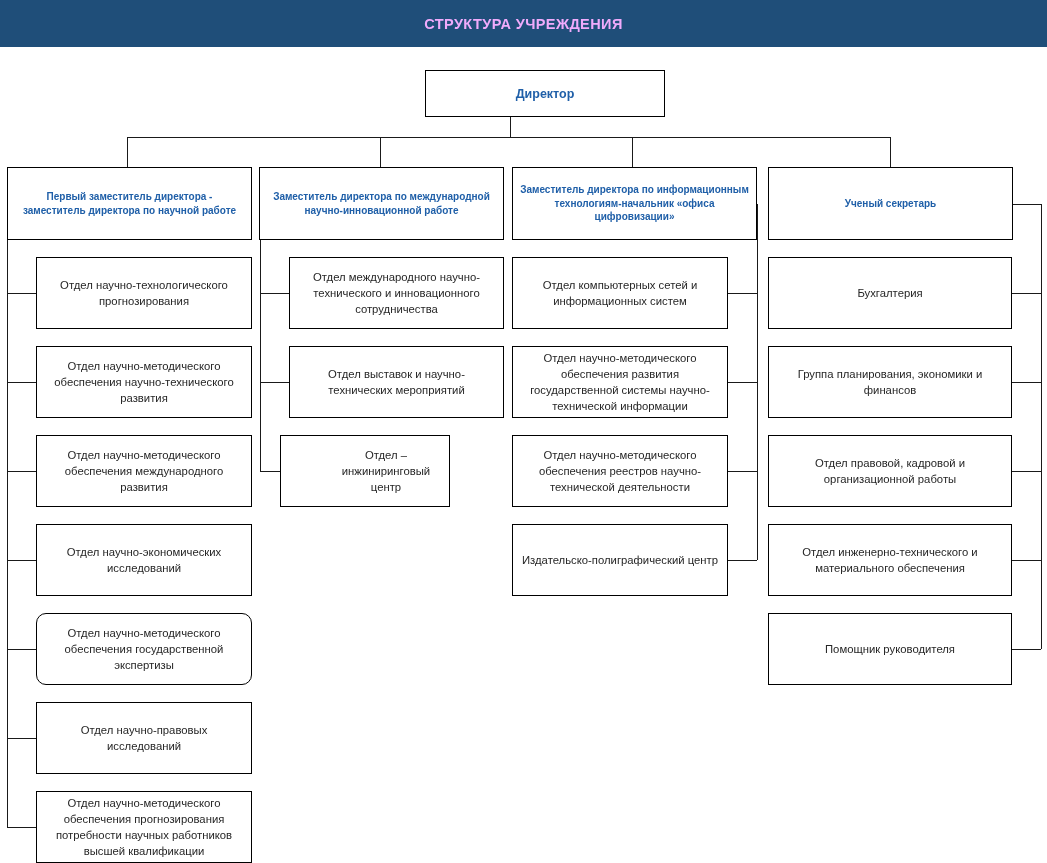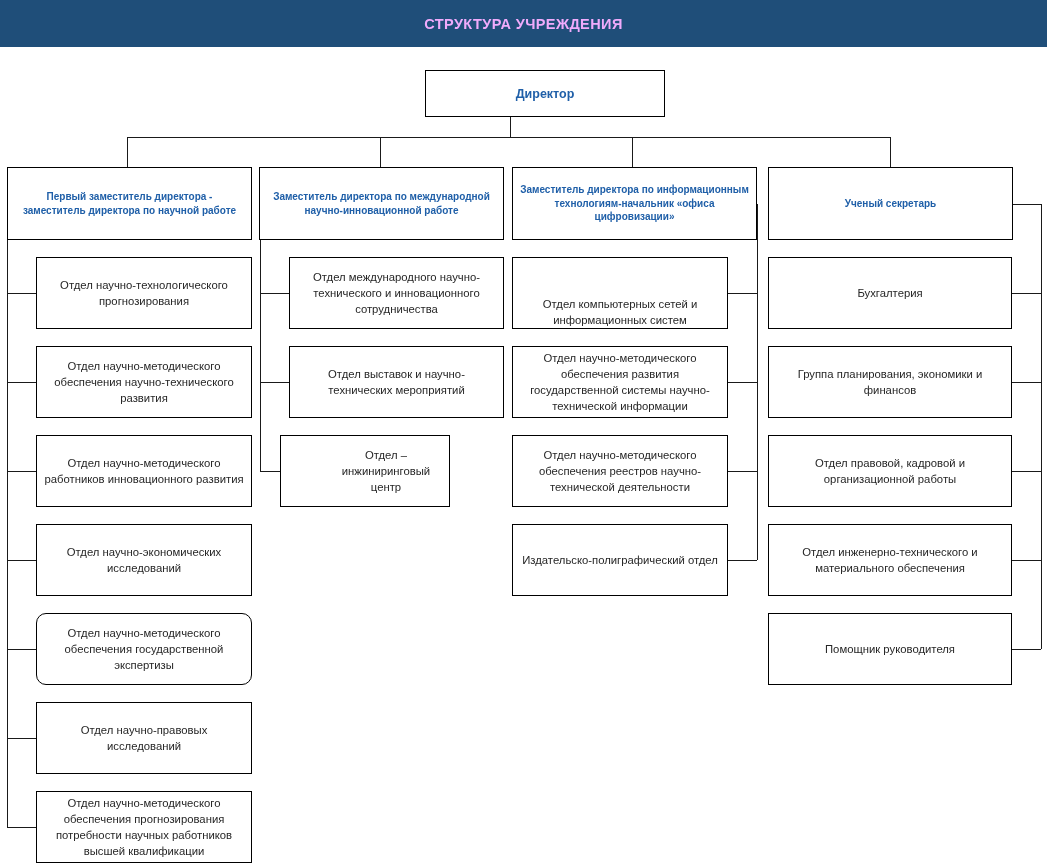"Отдел компьютерных сетей и" div.node { align-items: flex-end -> none }
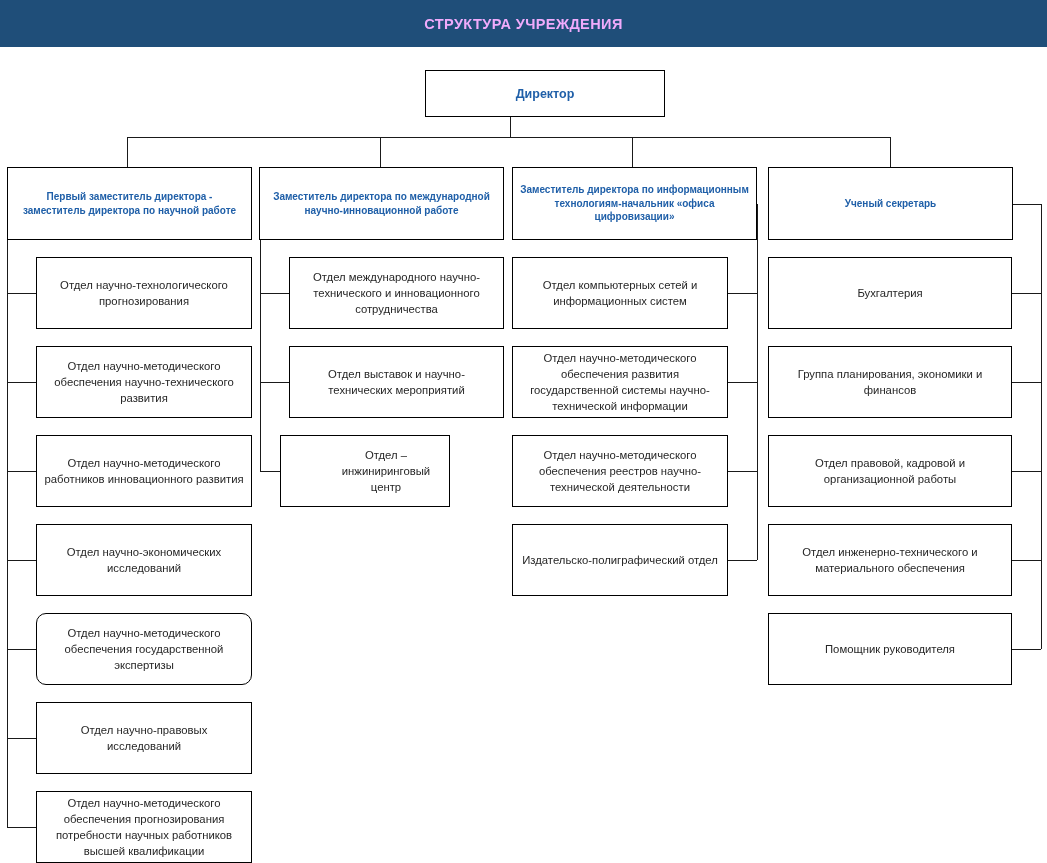"Отдел научно-методического работников" span.lbl { text: работников инновационного -> обеспечения международного }
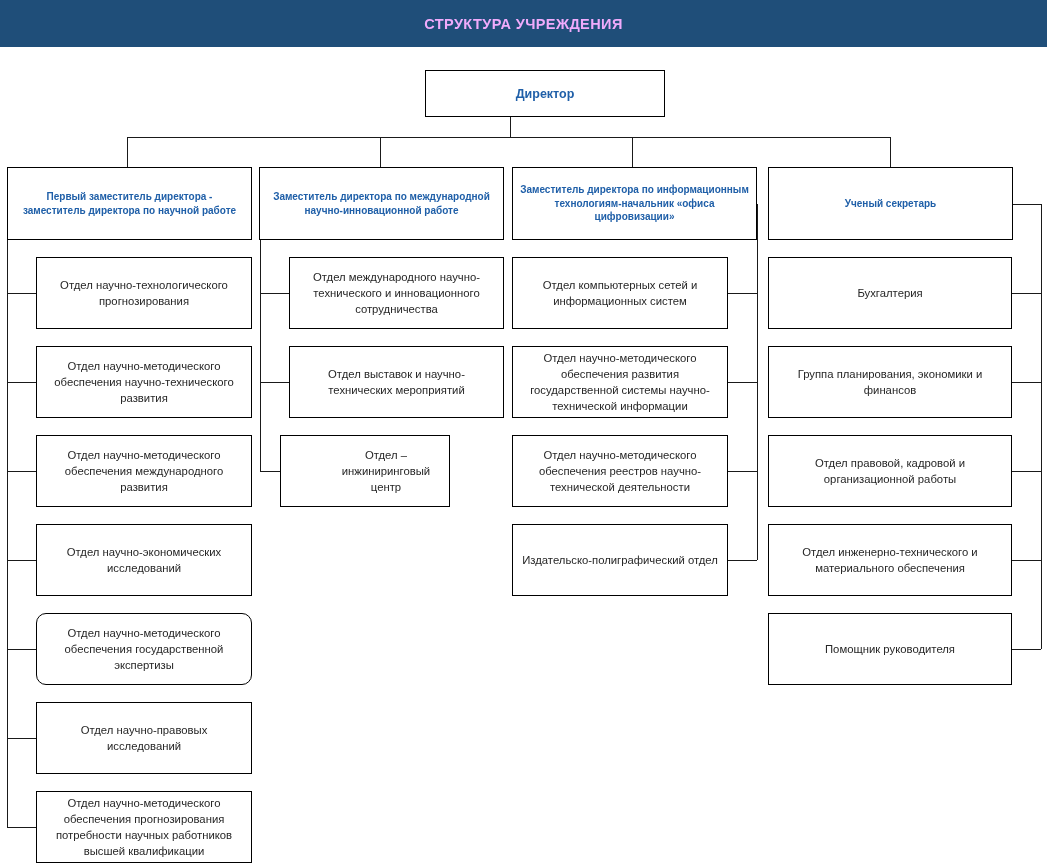"Издательско-полиграфический отдел" span.lbl { text: отдел -> центр }
